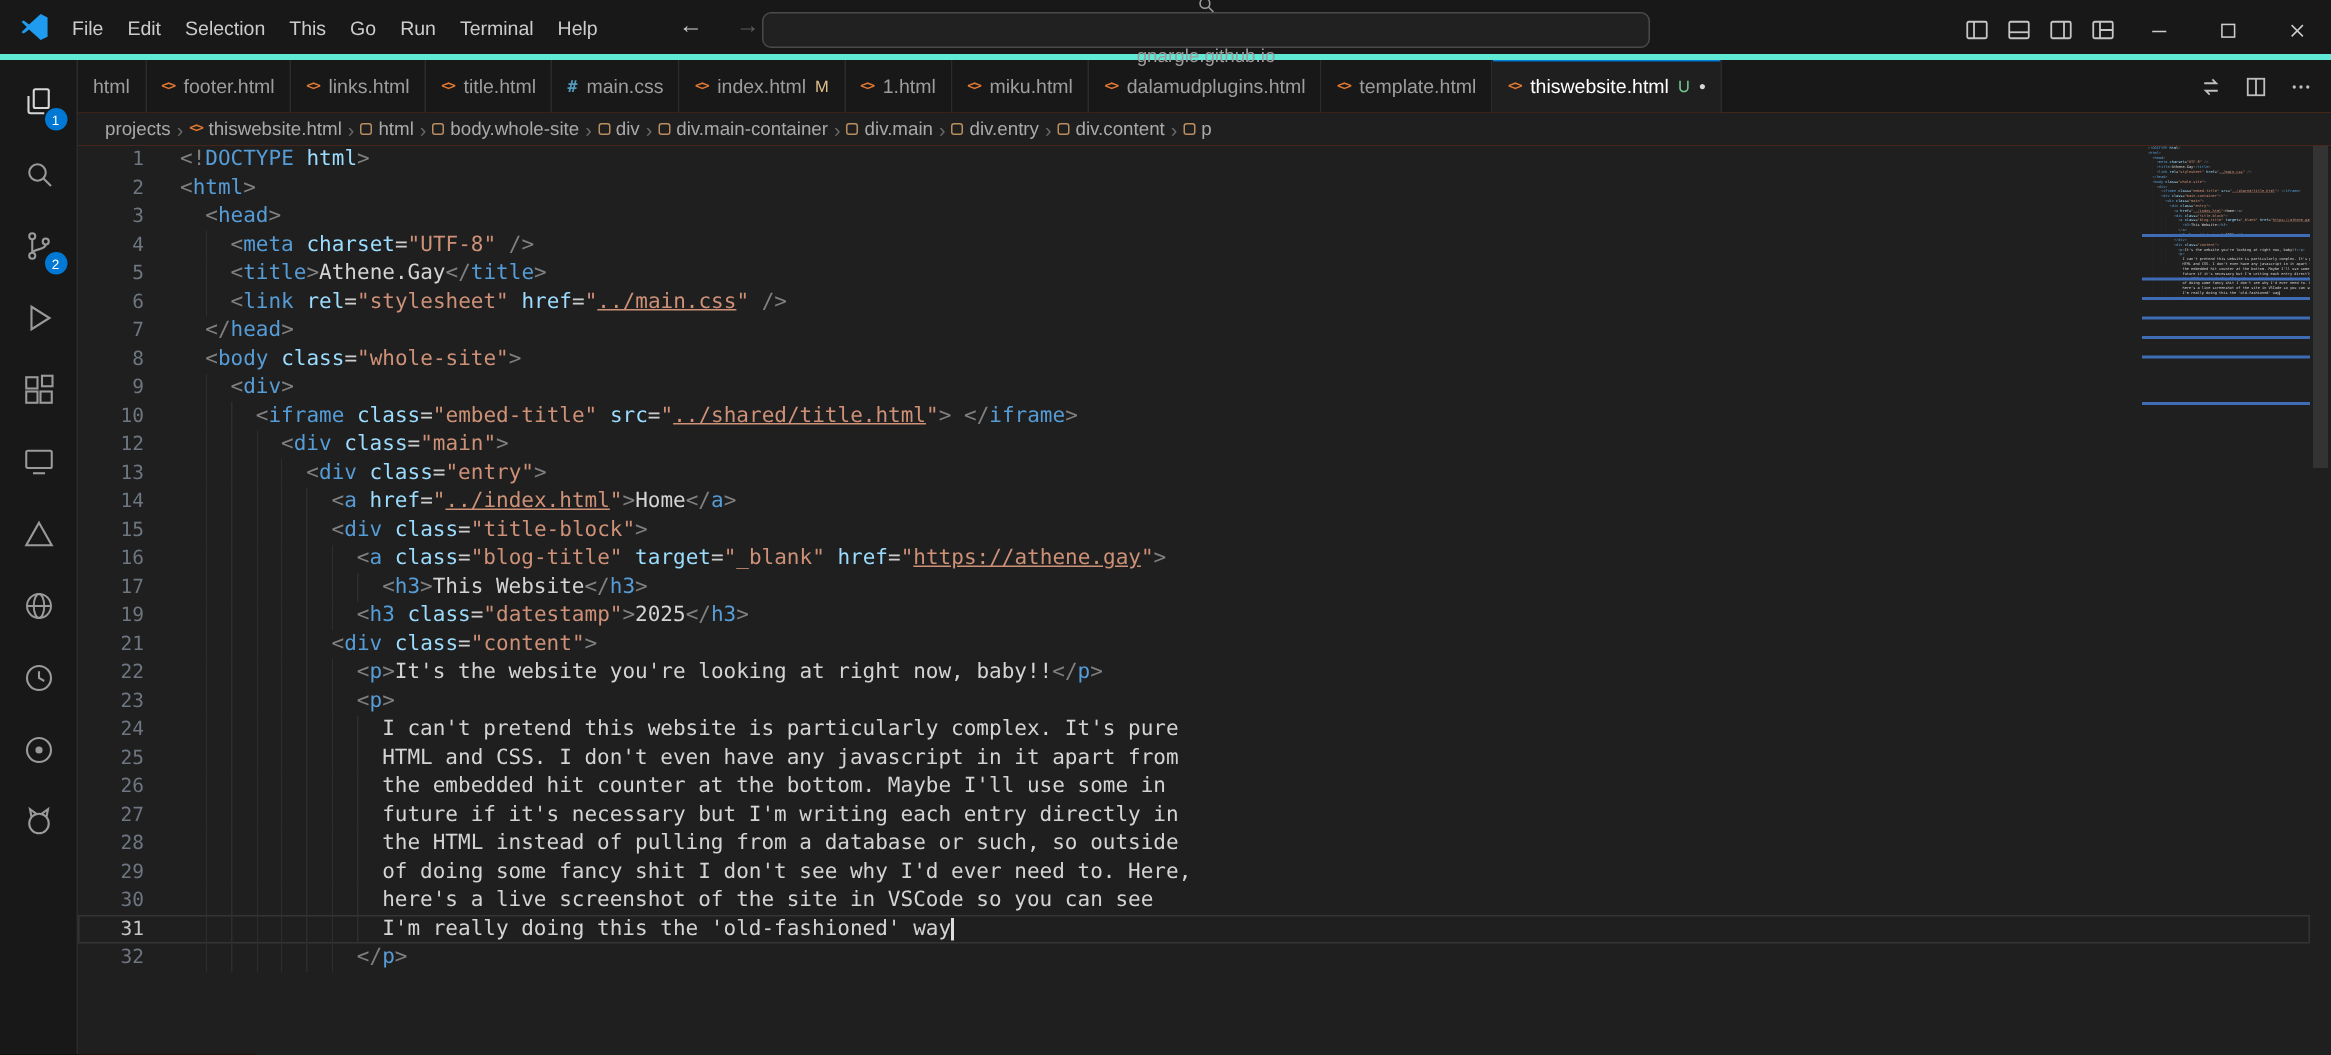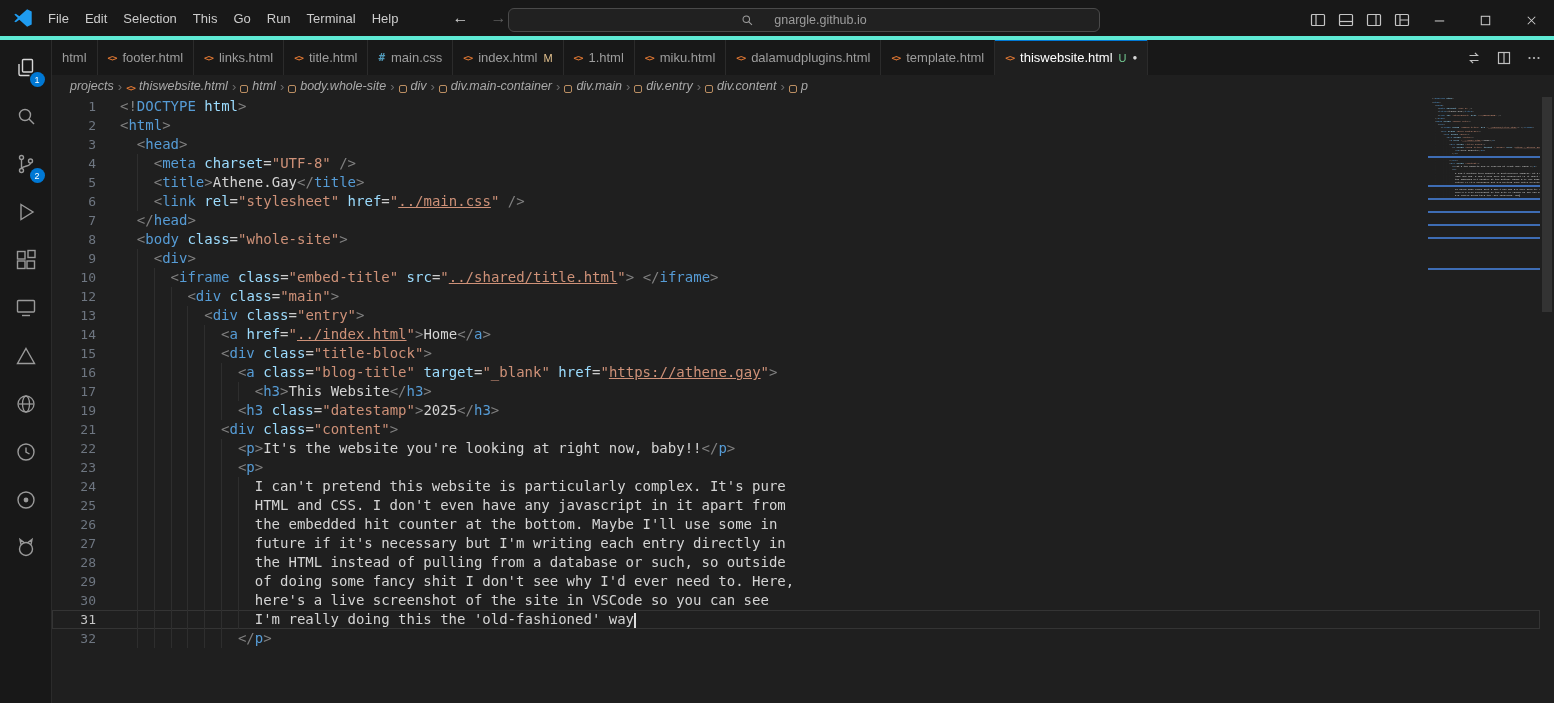"gnargle.github.io" .command-center { flex-direction: none -> column }
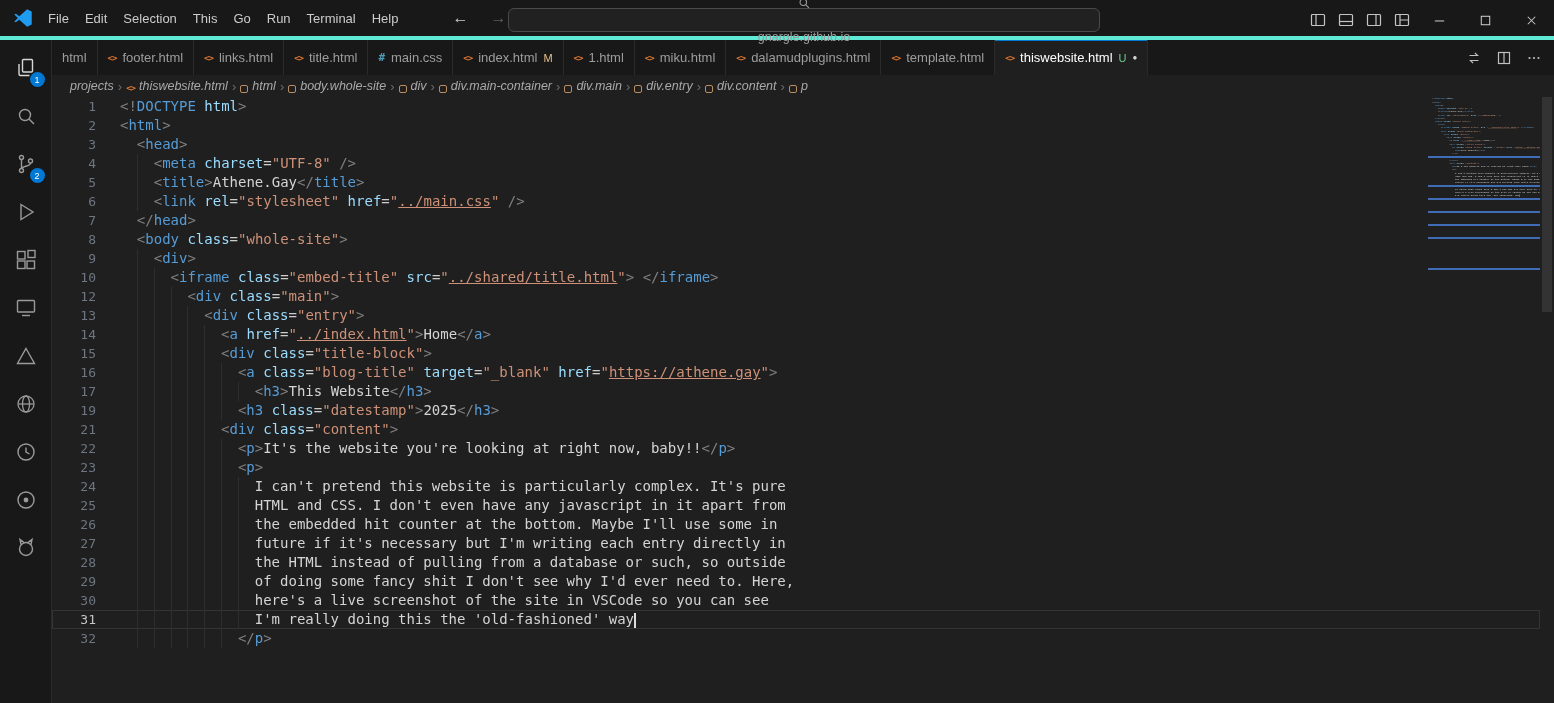"projects" .bc-item { align-items: flex-end -> center; font-style: italic -> none }
